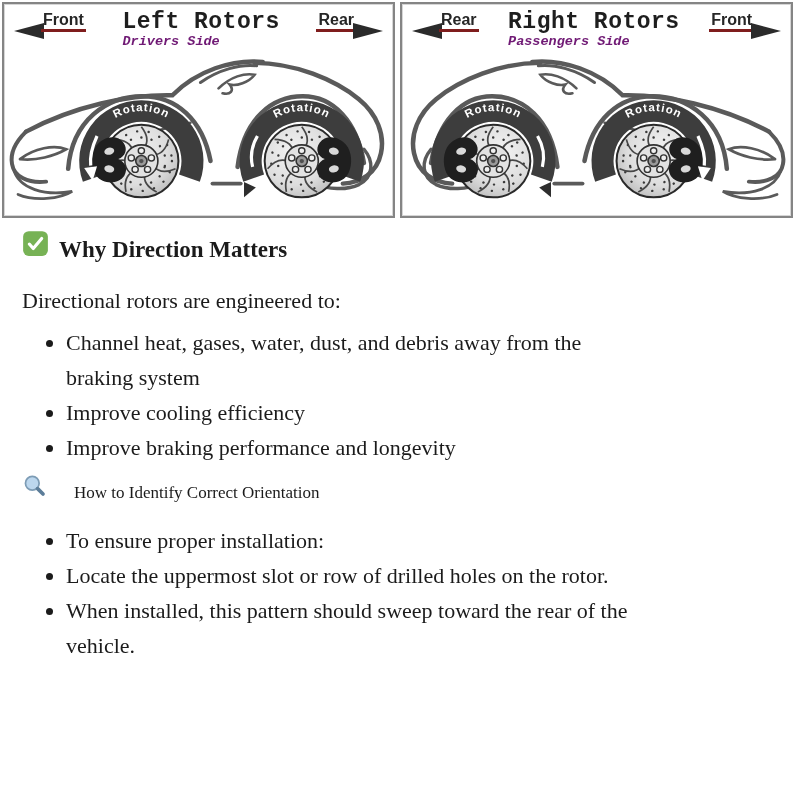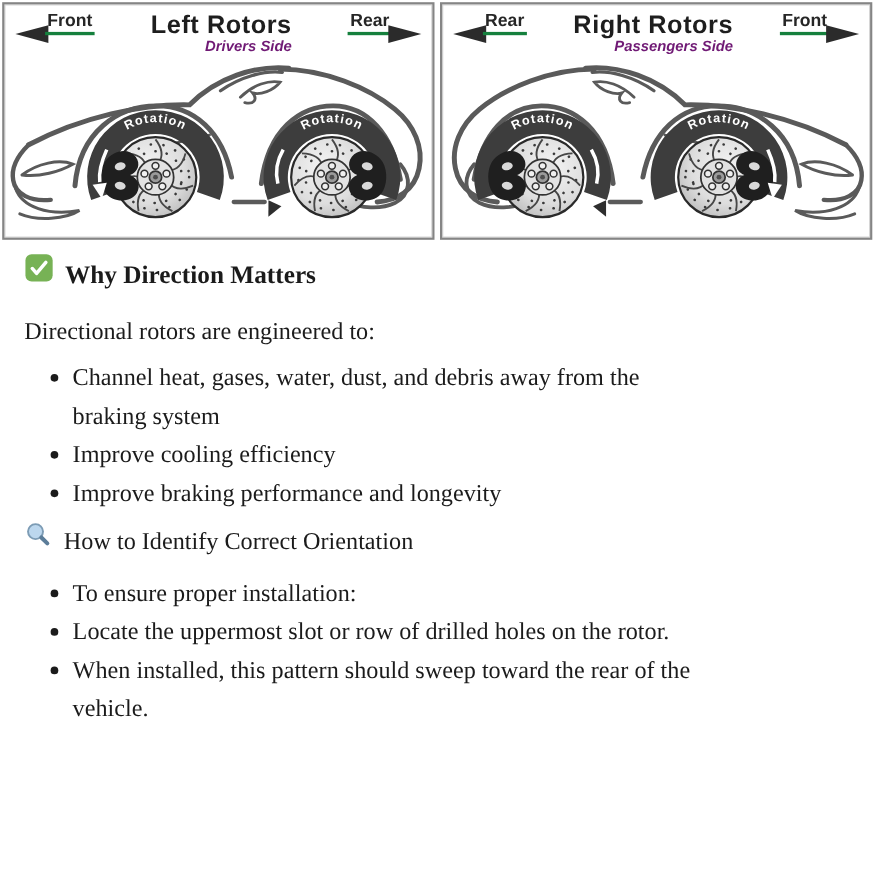"Front" .dir-label { border-bottom: 3px solid #15803d -> 3px solid #7f1d1d }
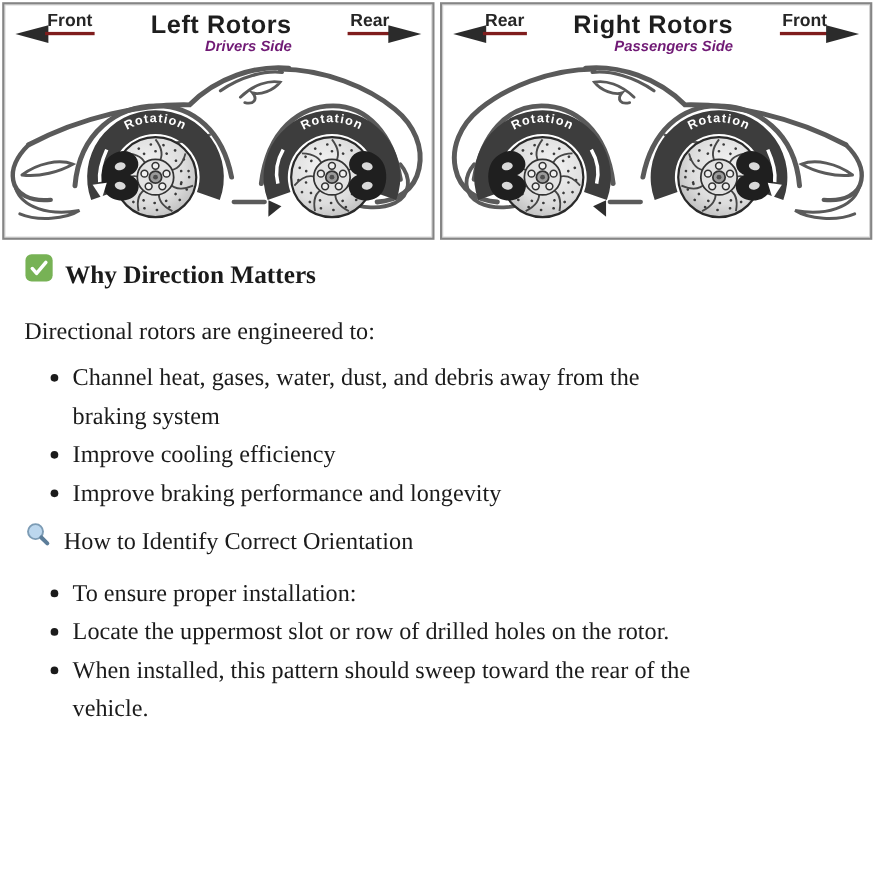"Left Rotors" .titles { font-family: none -> Liberation Mono, monospace; text-align: right -> left }
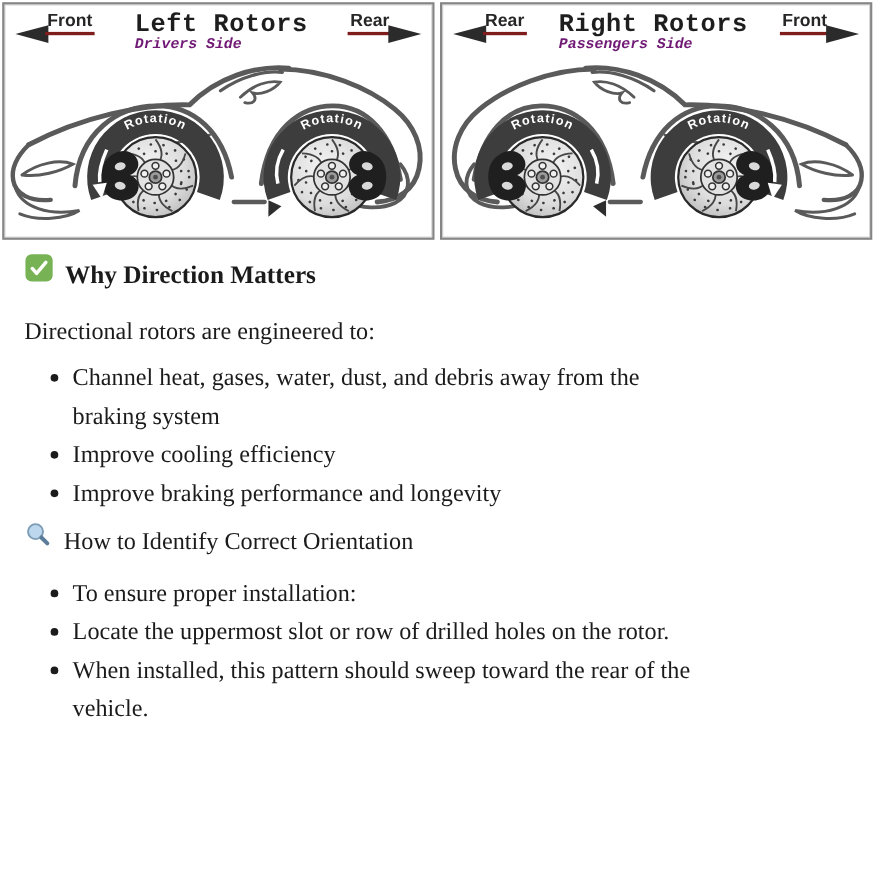"How to Identify Correct Orientation" h3.how { font-size: 22px -> 17px; gap: none -> 16px }
